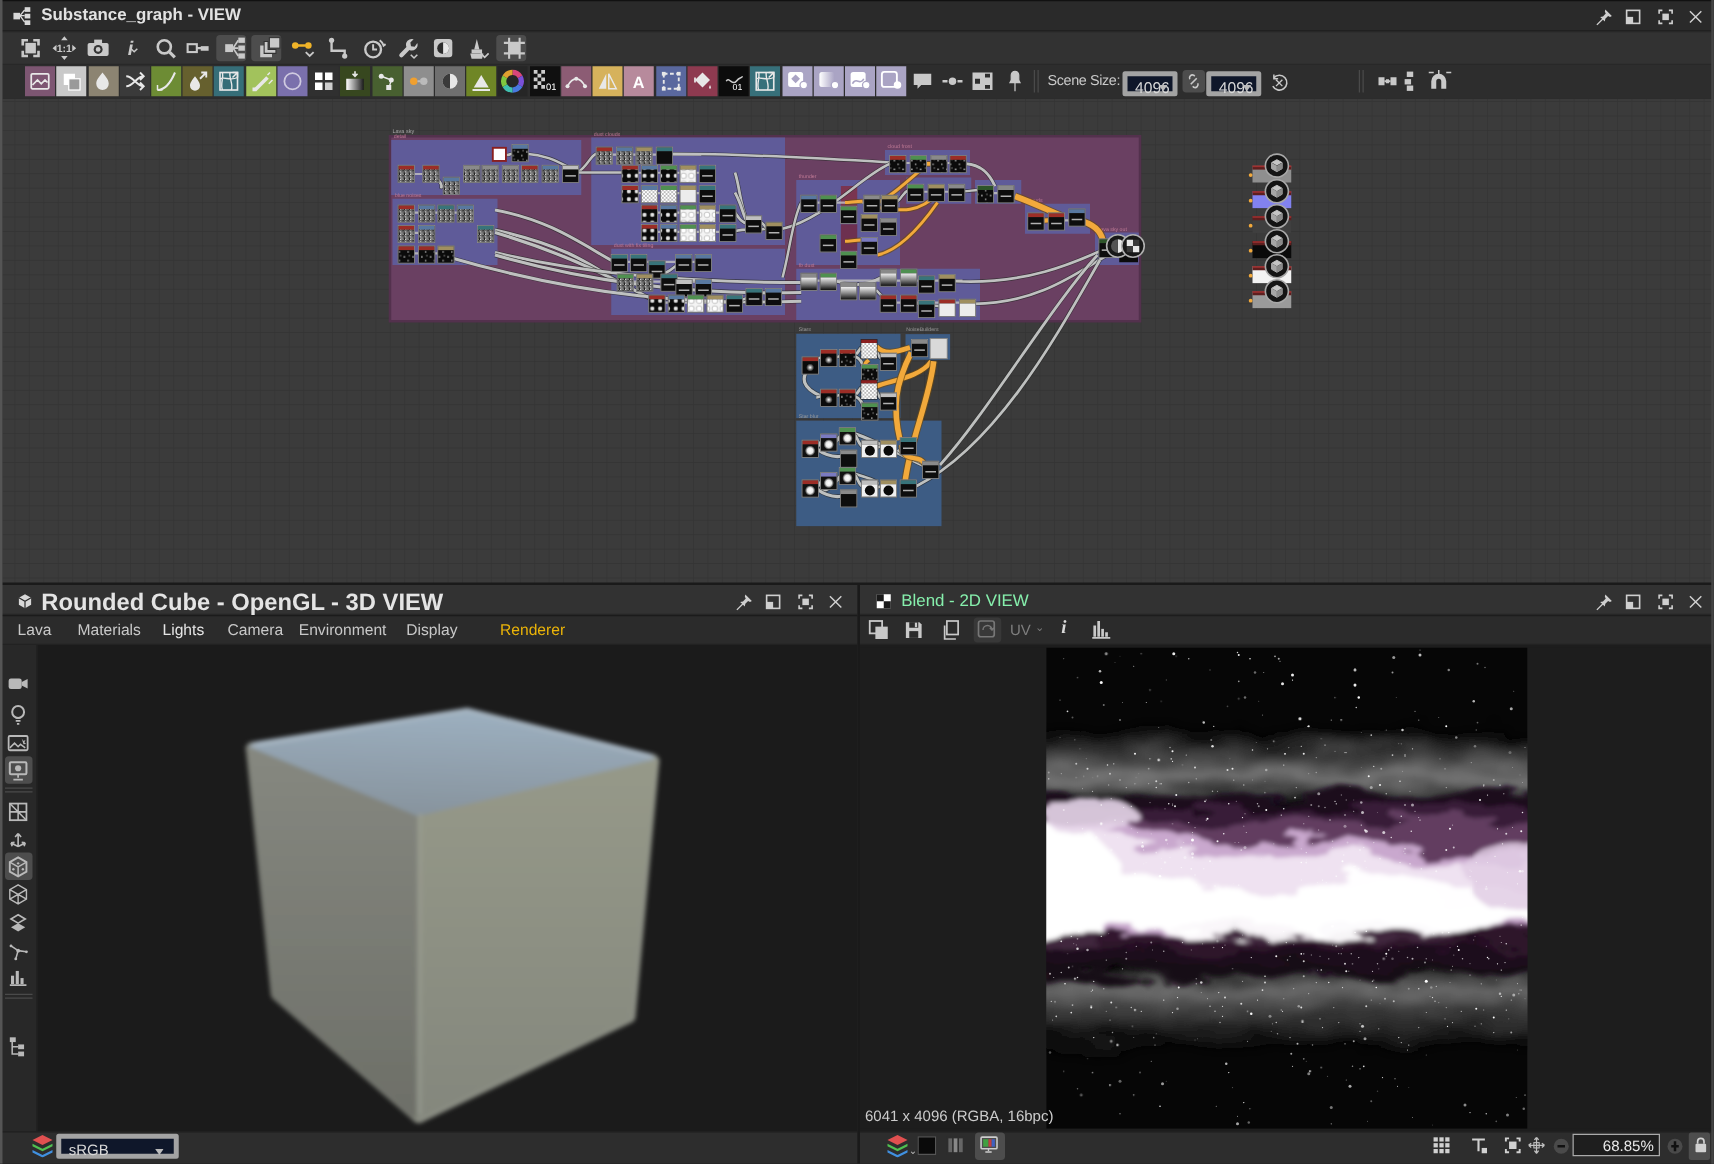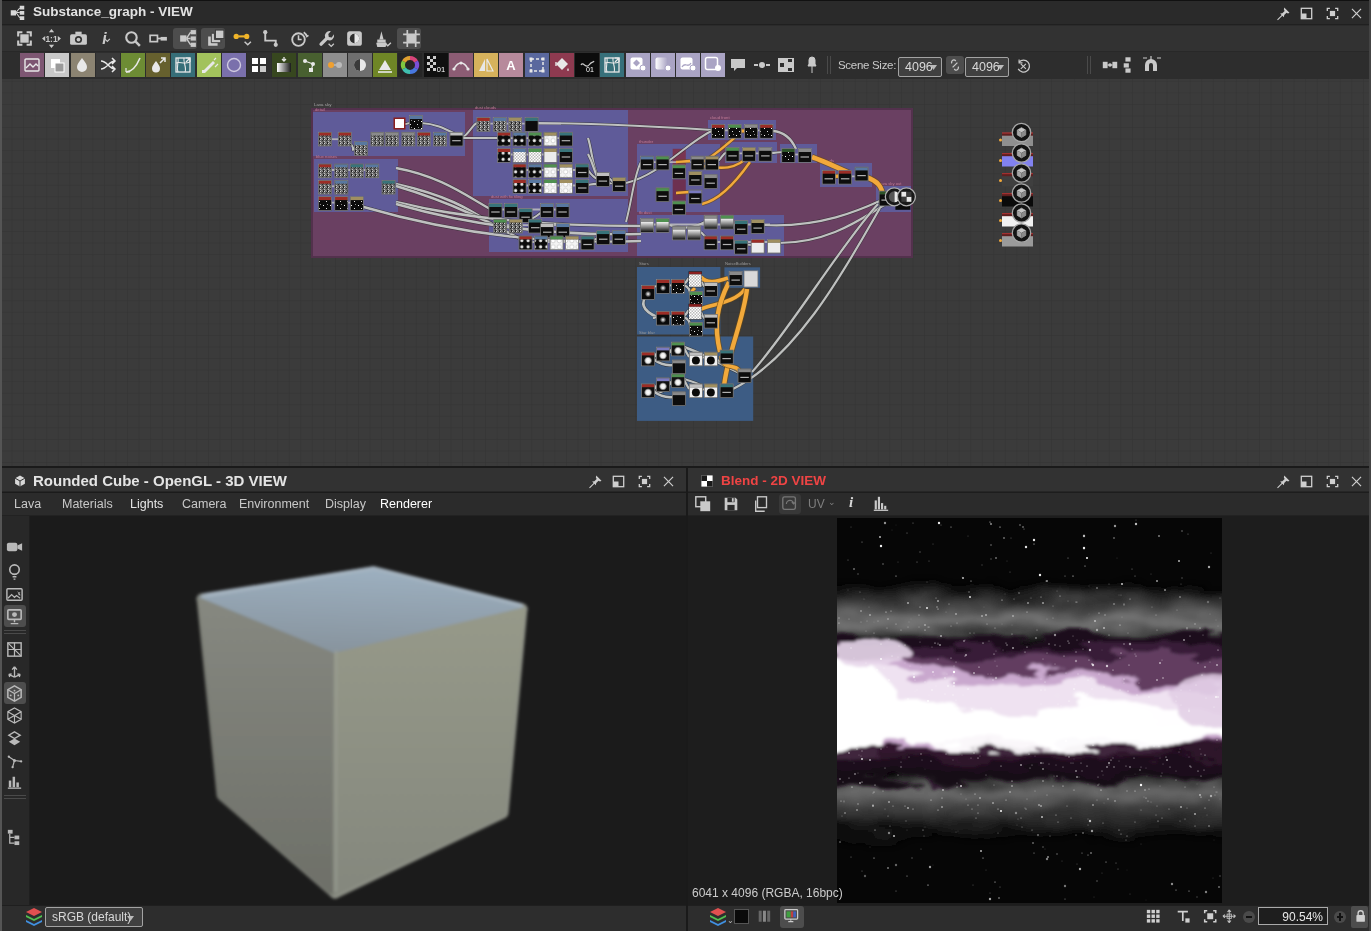"4096" .dd { background: #404040 -> #0f172a; border: 1px solid #a3a3a3 -> 4px solid #a3a3a3 }
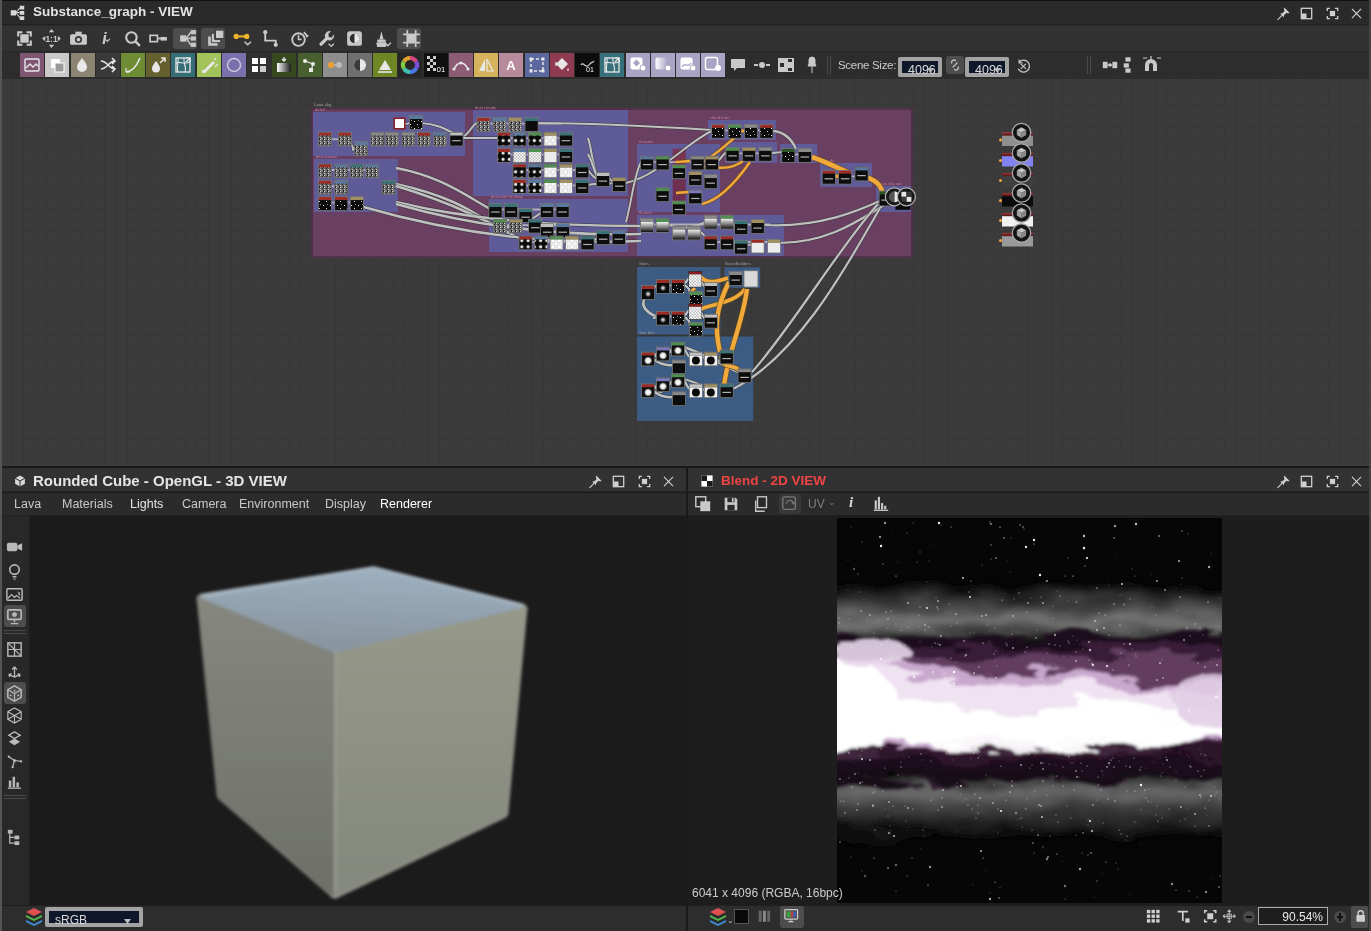"Rounded Cube - OpenGL -" span { font-size: 15px -> 19px }
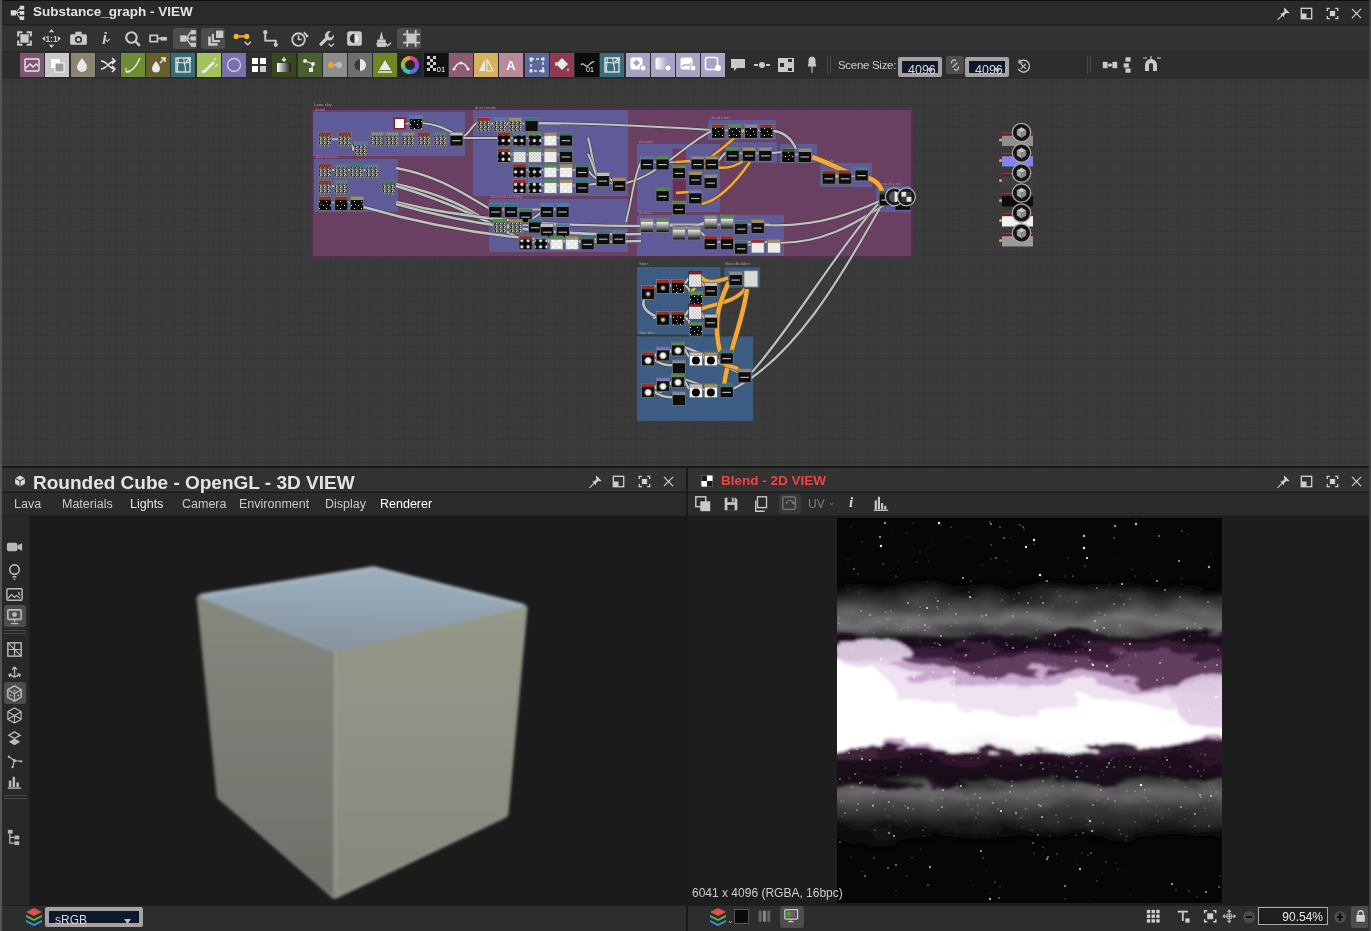"Blend - 2D VIEW" span { color: #ef4444 -> #86efac; font-weight: bold -> normal }
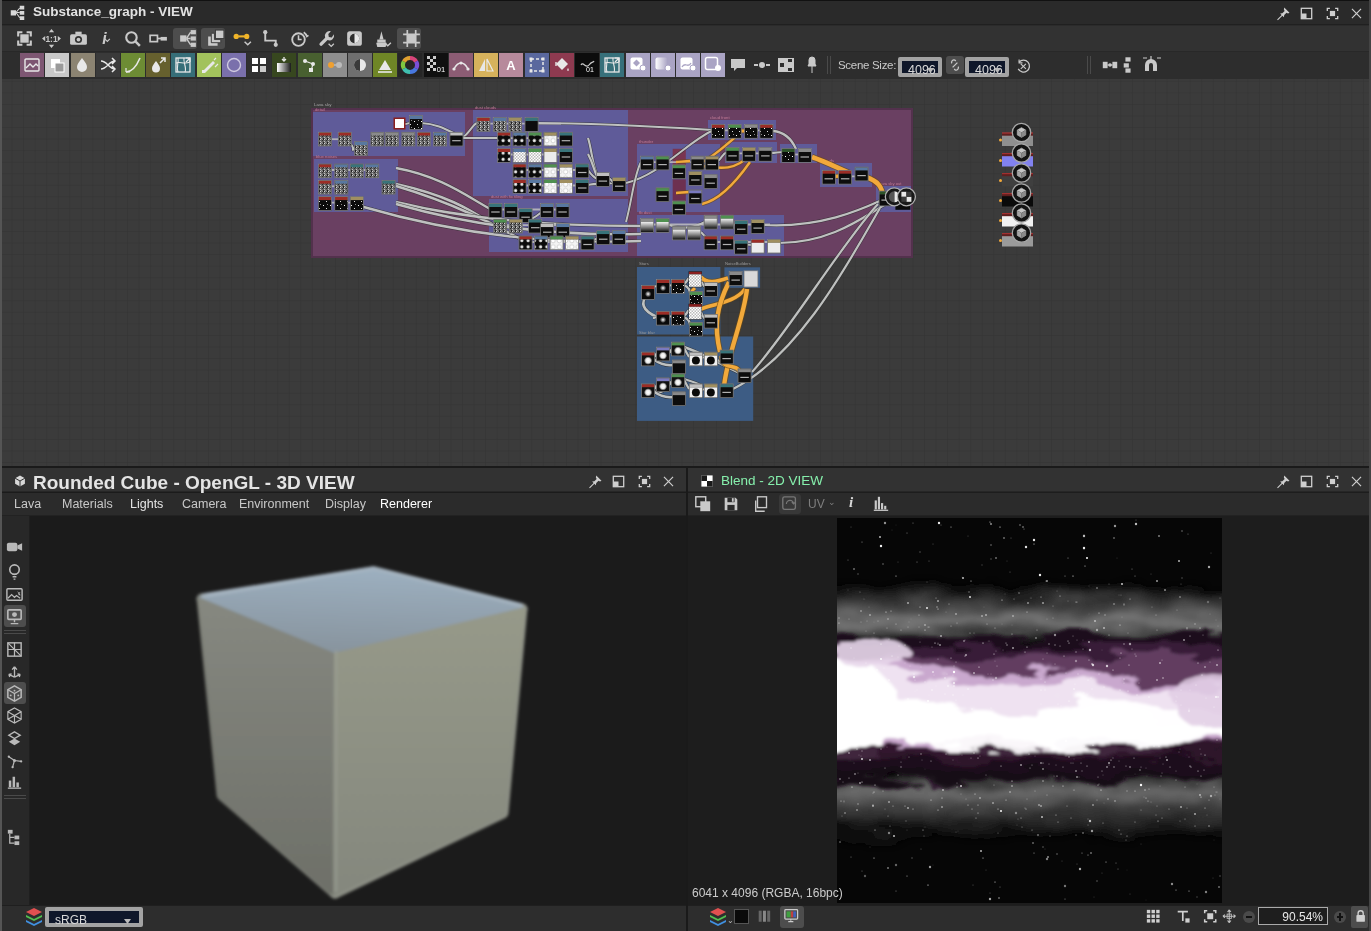"Renderer" span { color: #ffffff -> #eab308; left: 380px -> 400px }
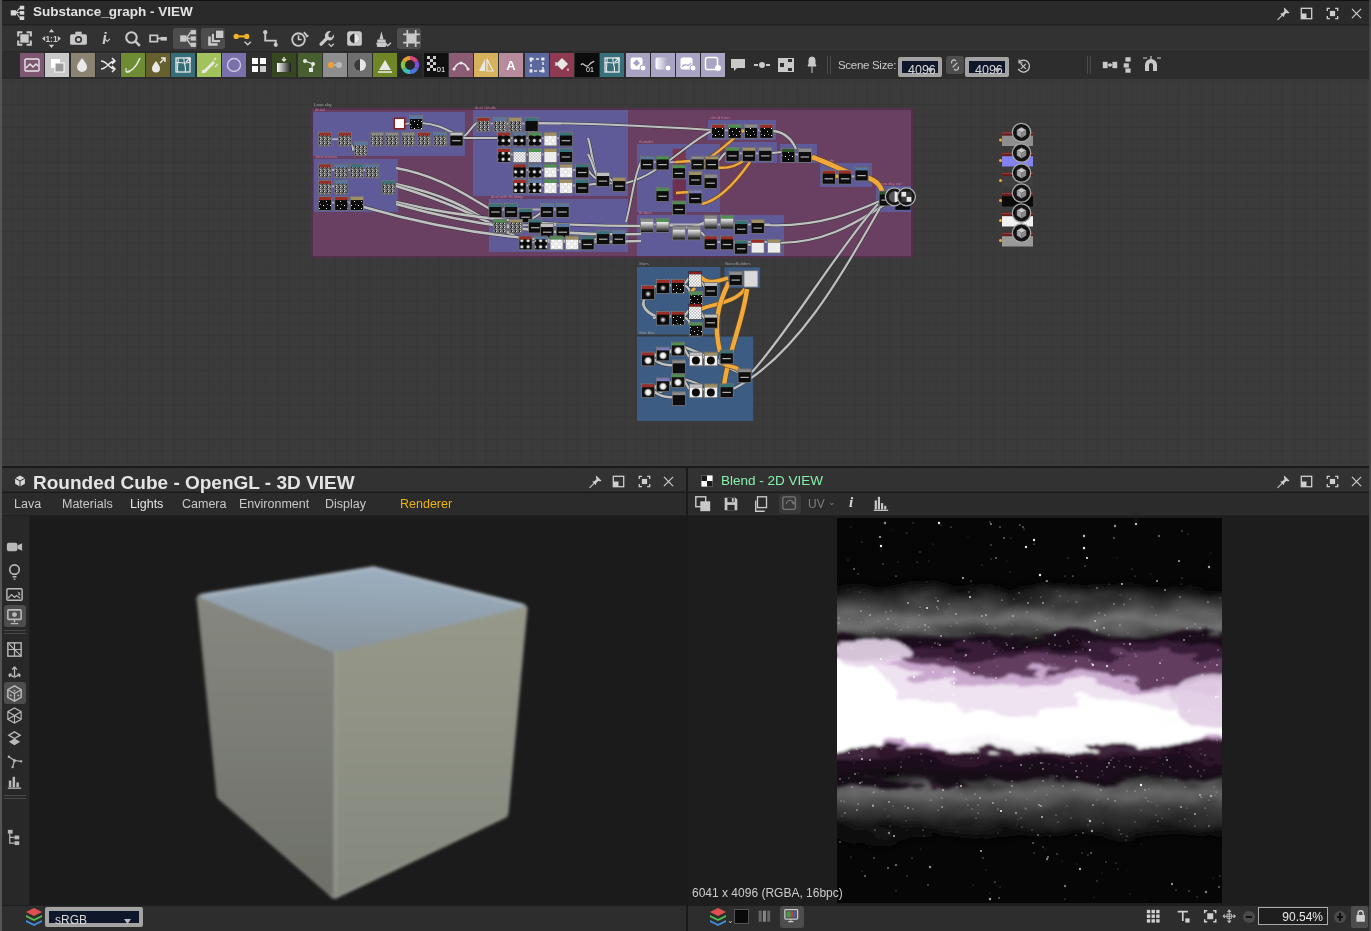"90.54%" div { text: 90.54% -> 68.85% }
